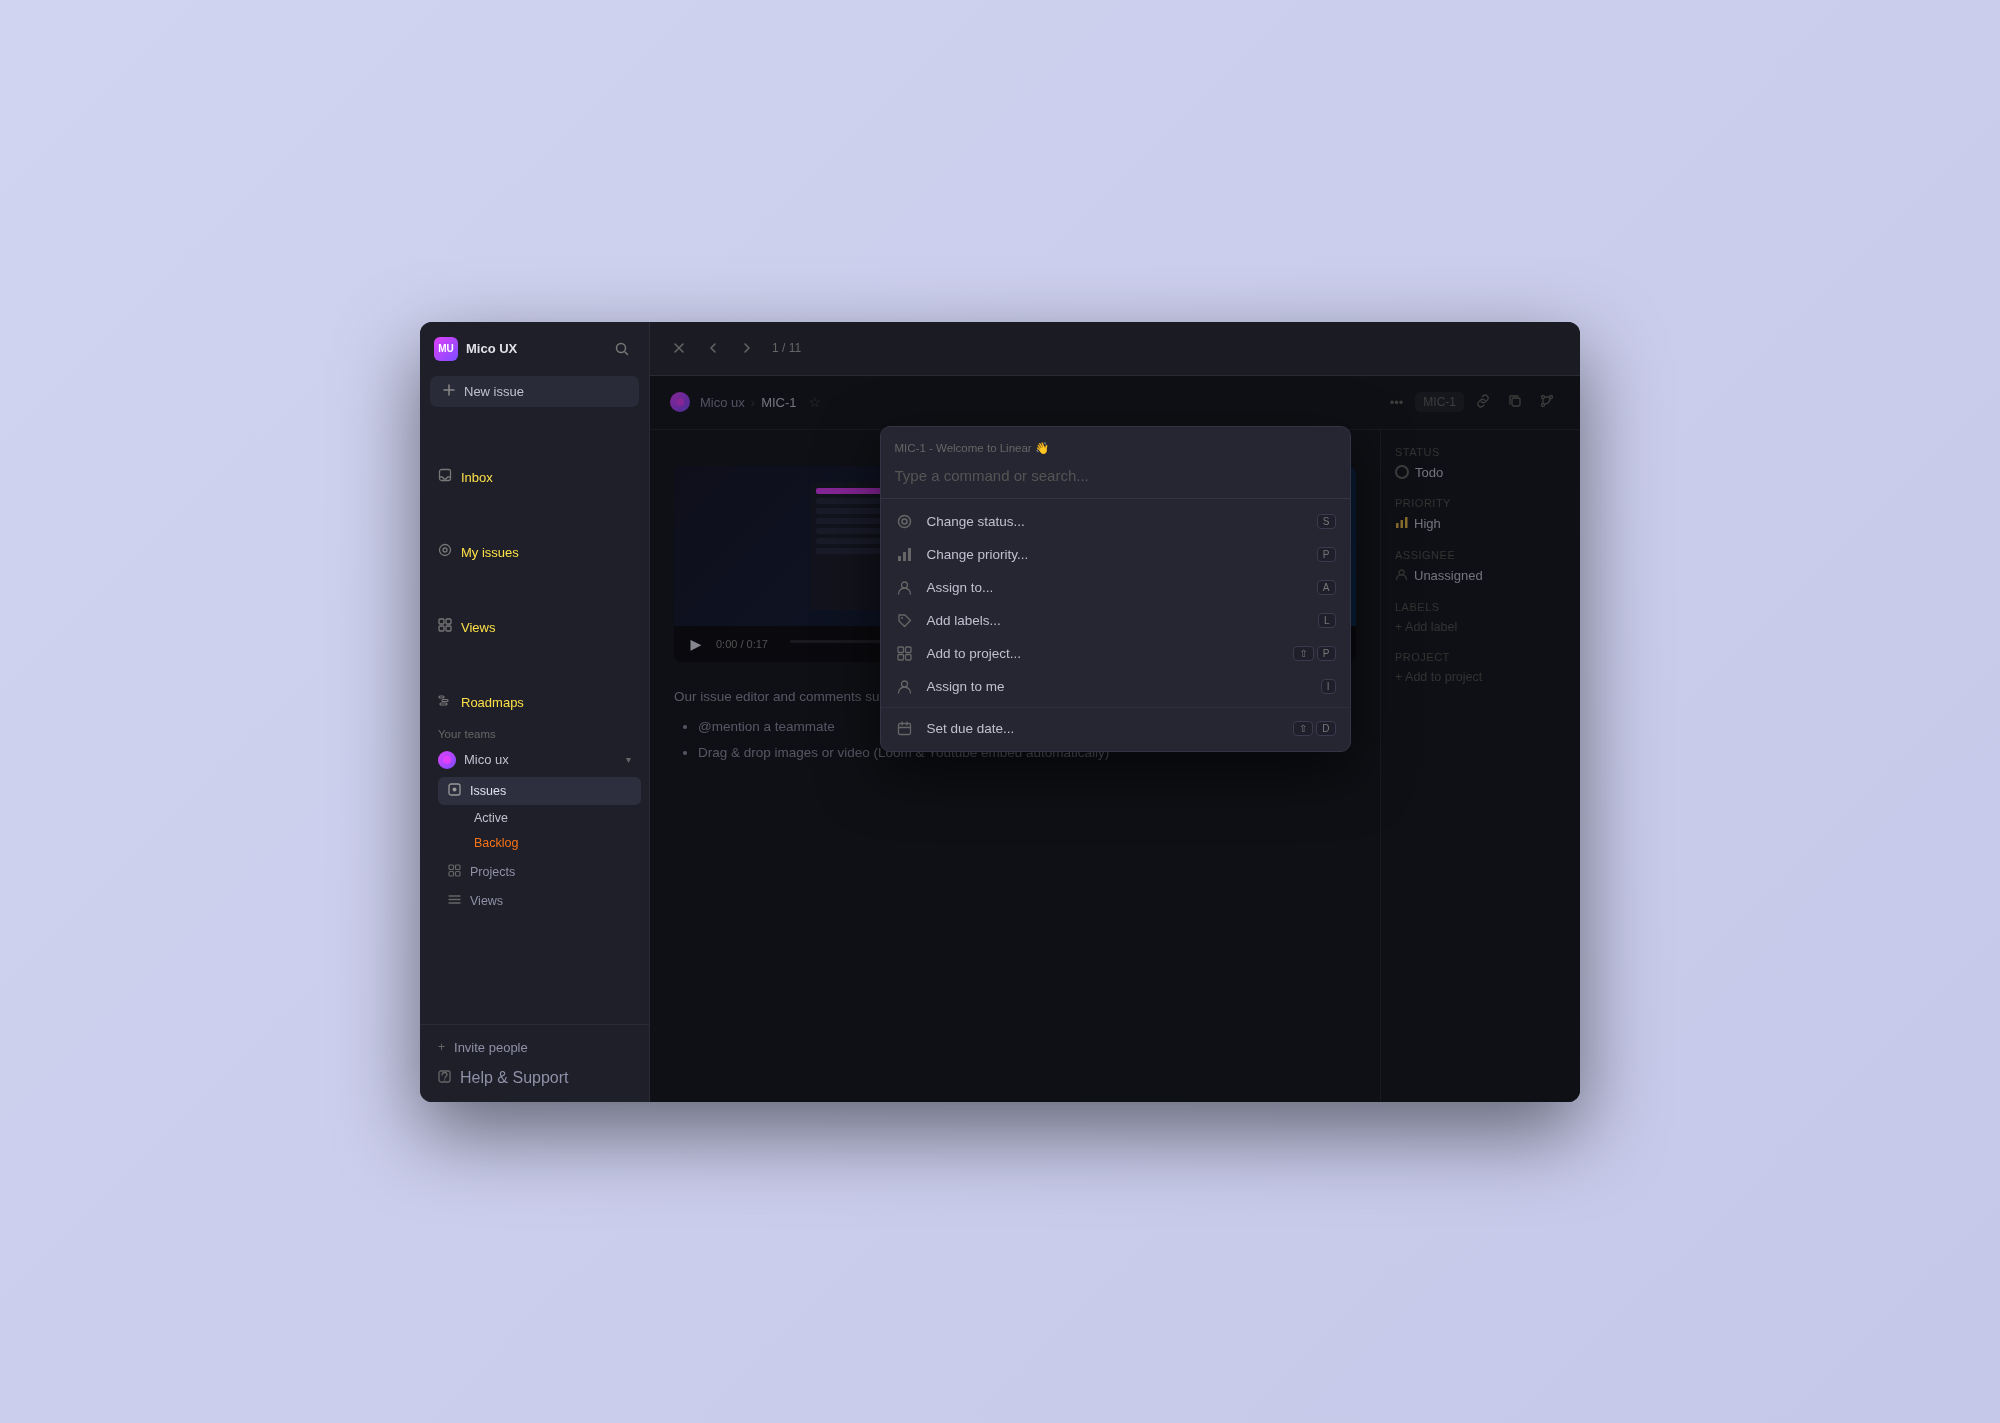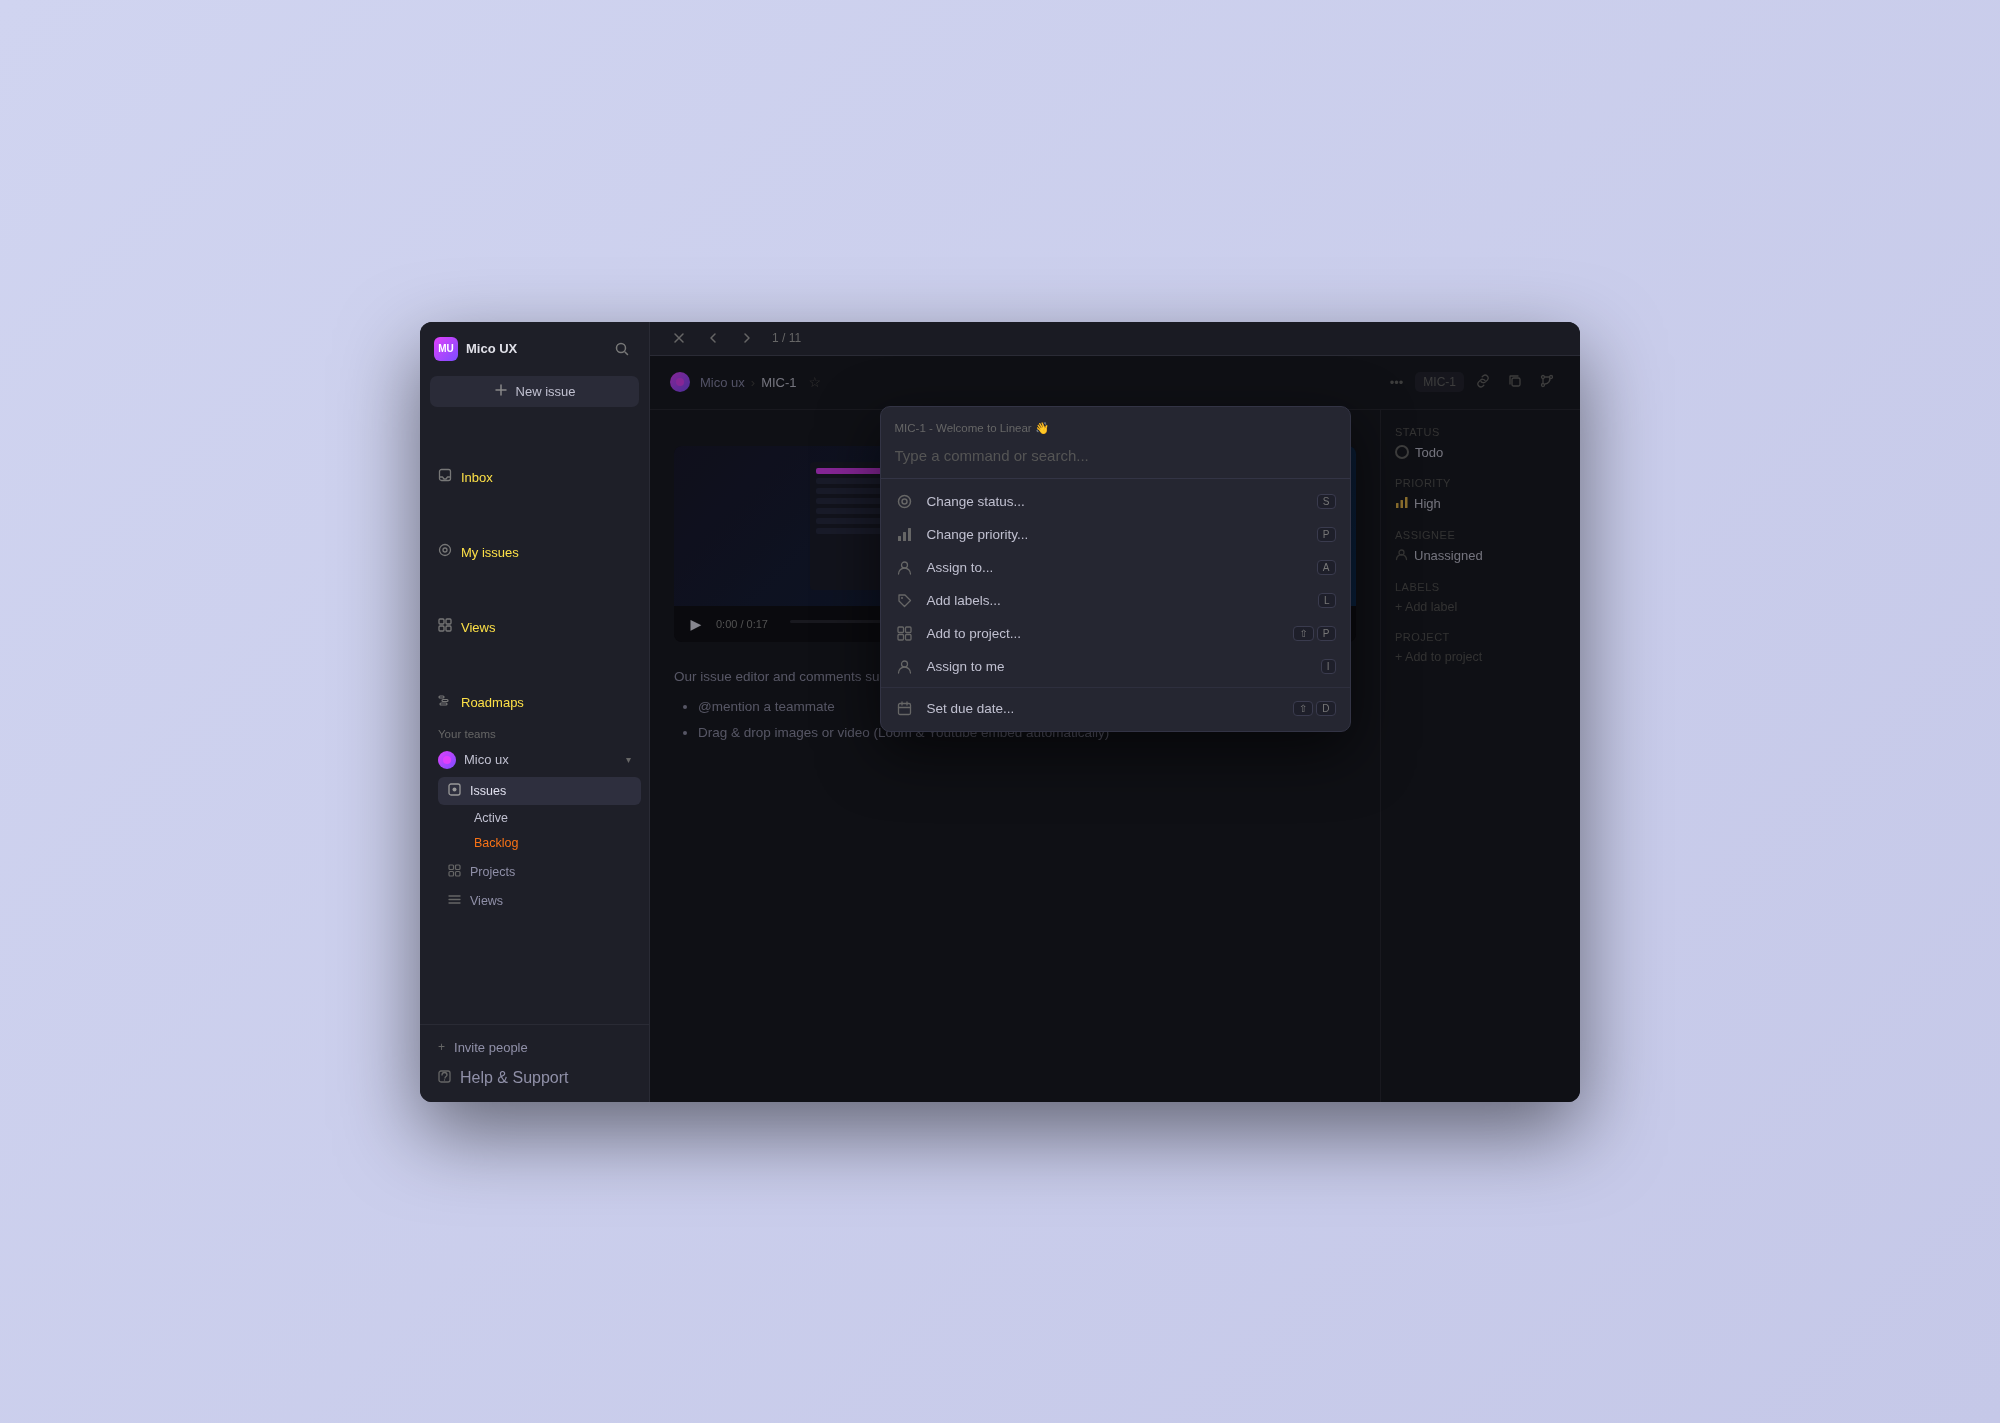"1 / 11" .top-bar { height: 34px -> 54px }
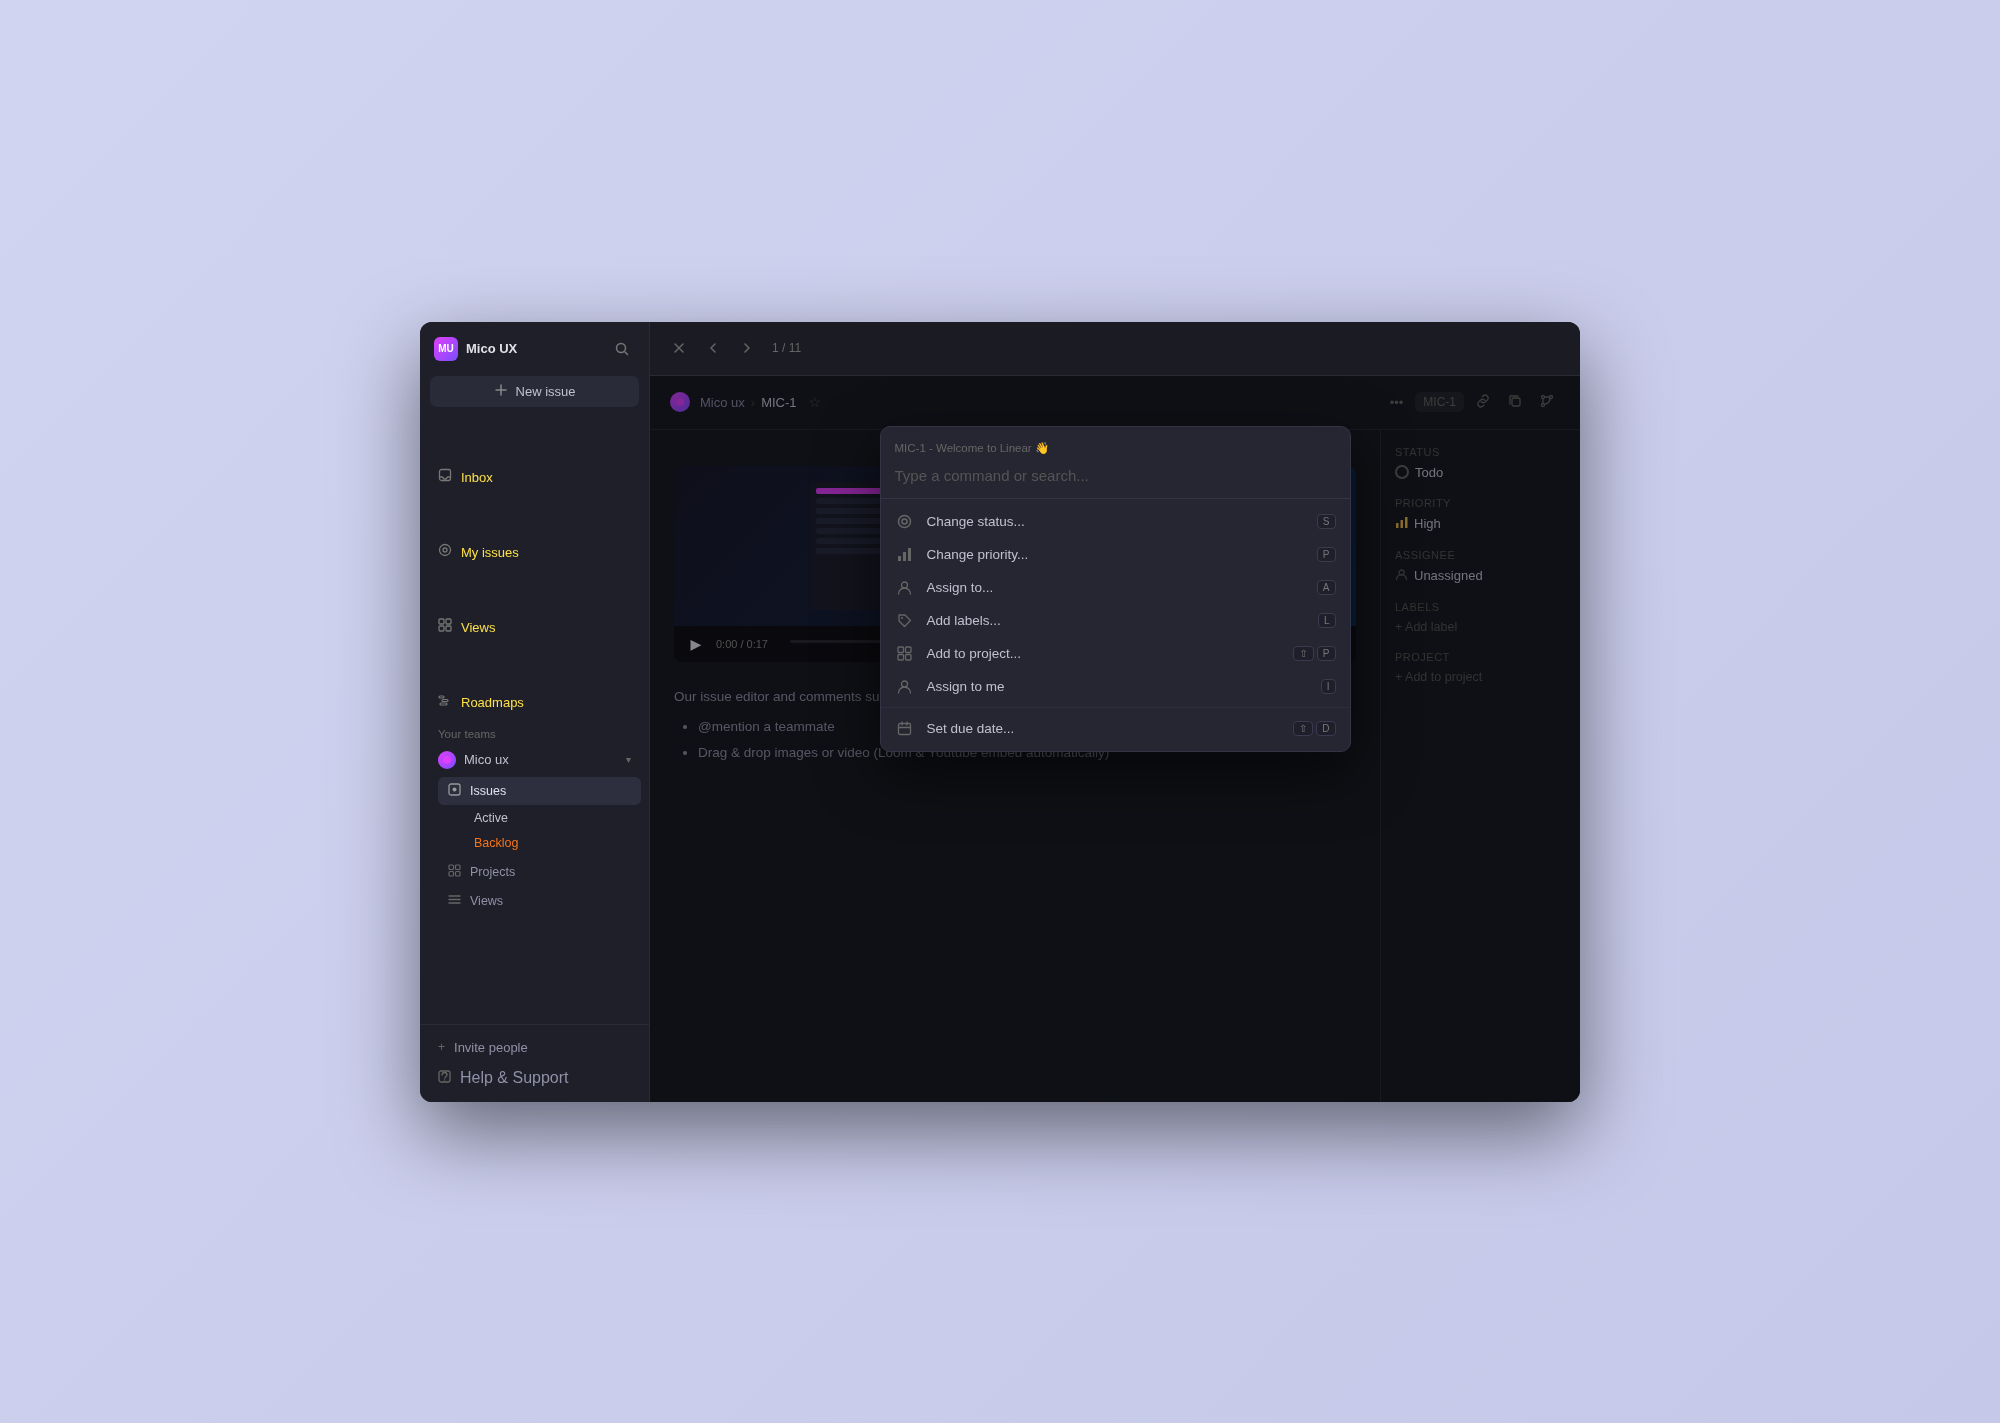"New issue" .new-issue-btn { justify-content: center -> none }
